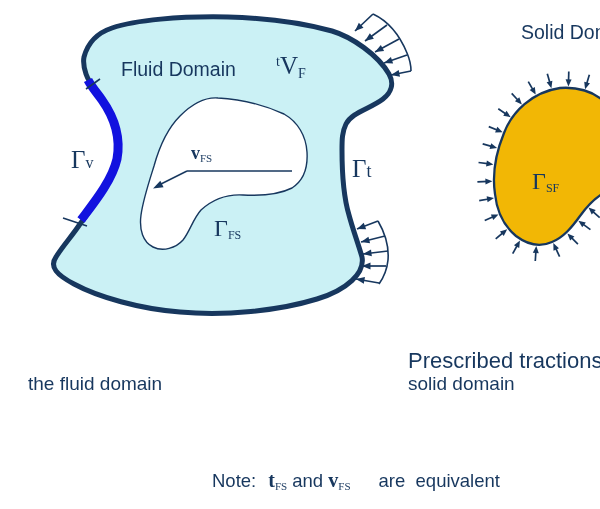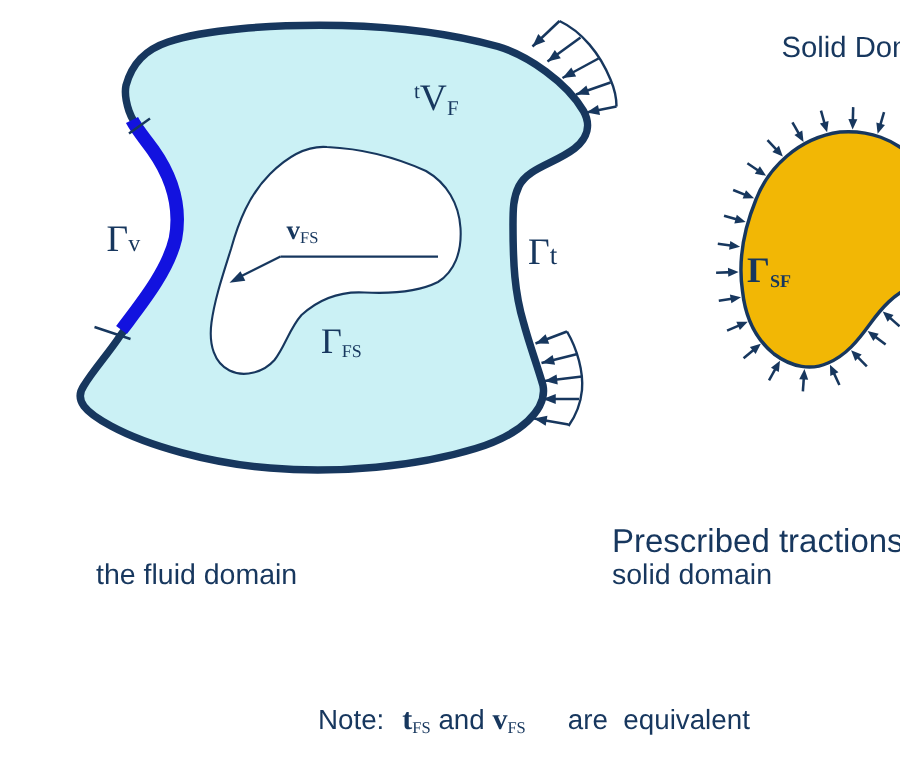"Fluid Domain" div.lbl { html: none -> <div> <span>Fluid Domain</span> </div> }
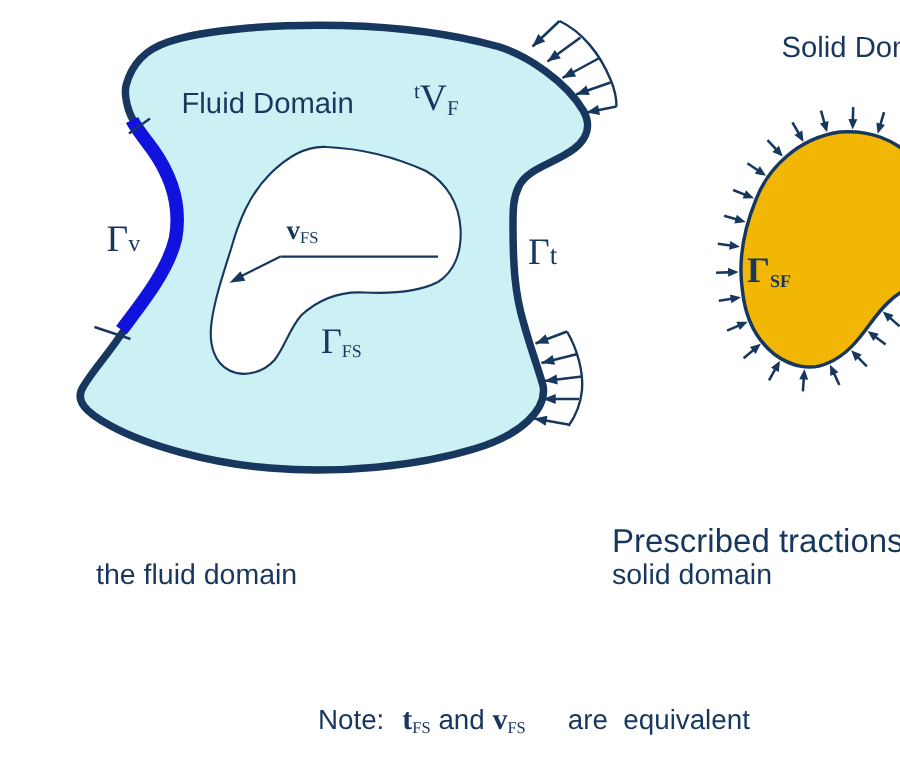"ΓSF" div.lbl { font-weight: bold -> none; left: 498px -> 532px }
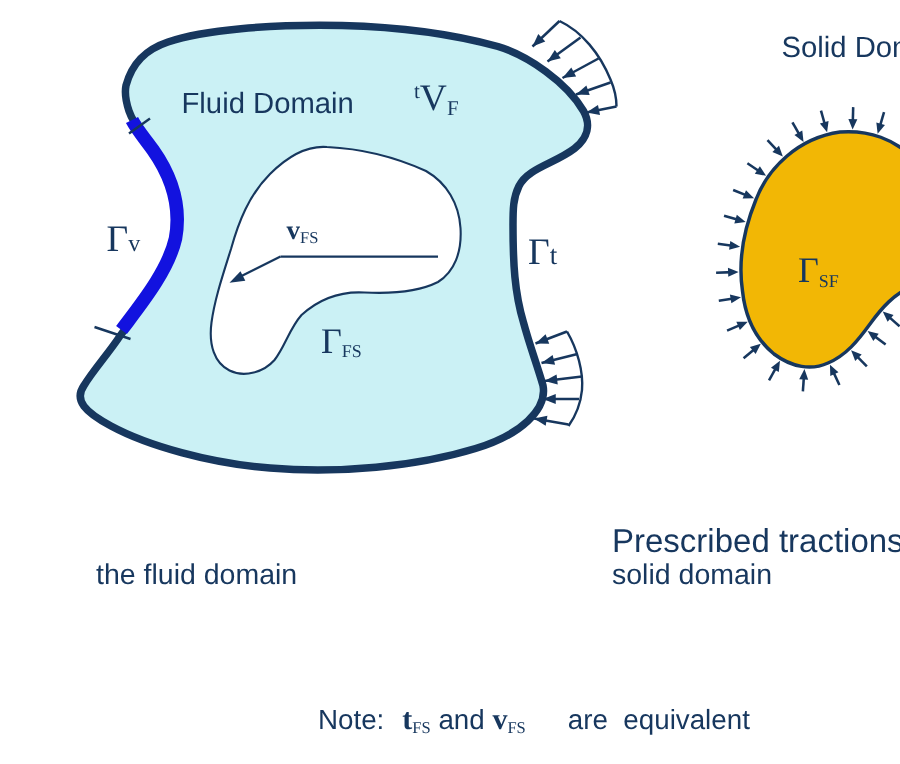"the fluid domain" div.lbl { margin-left: 36px -> none }
